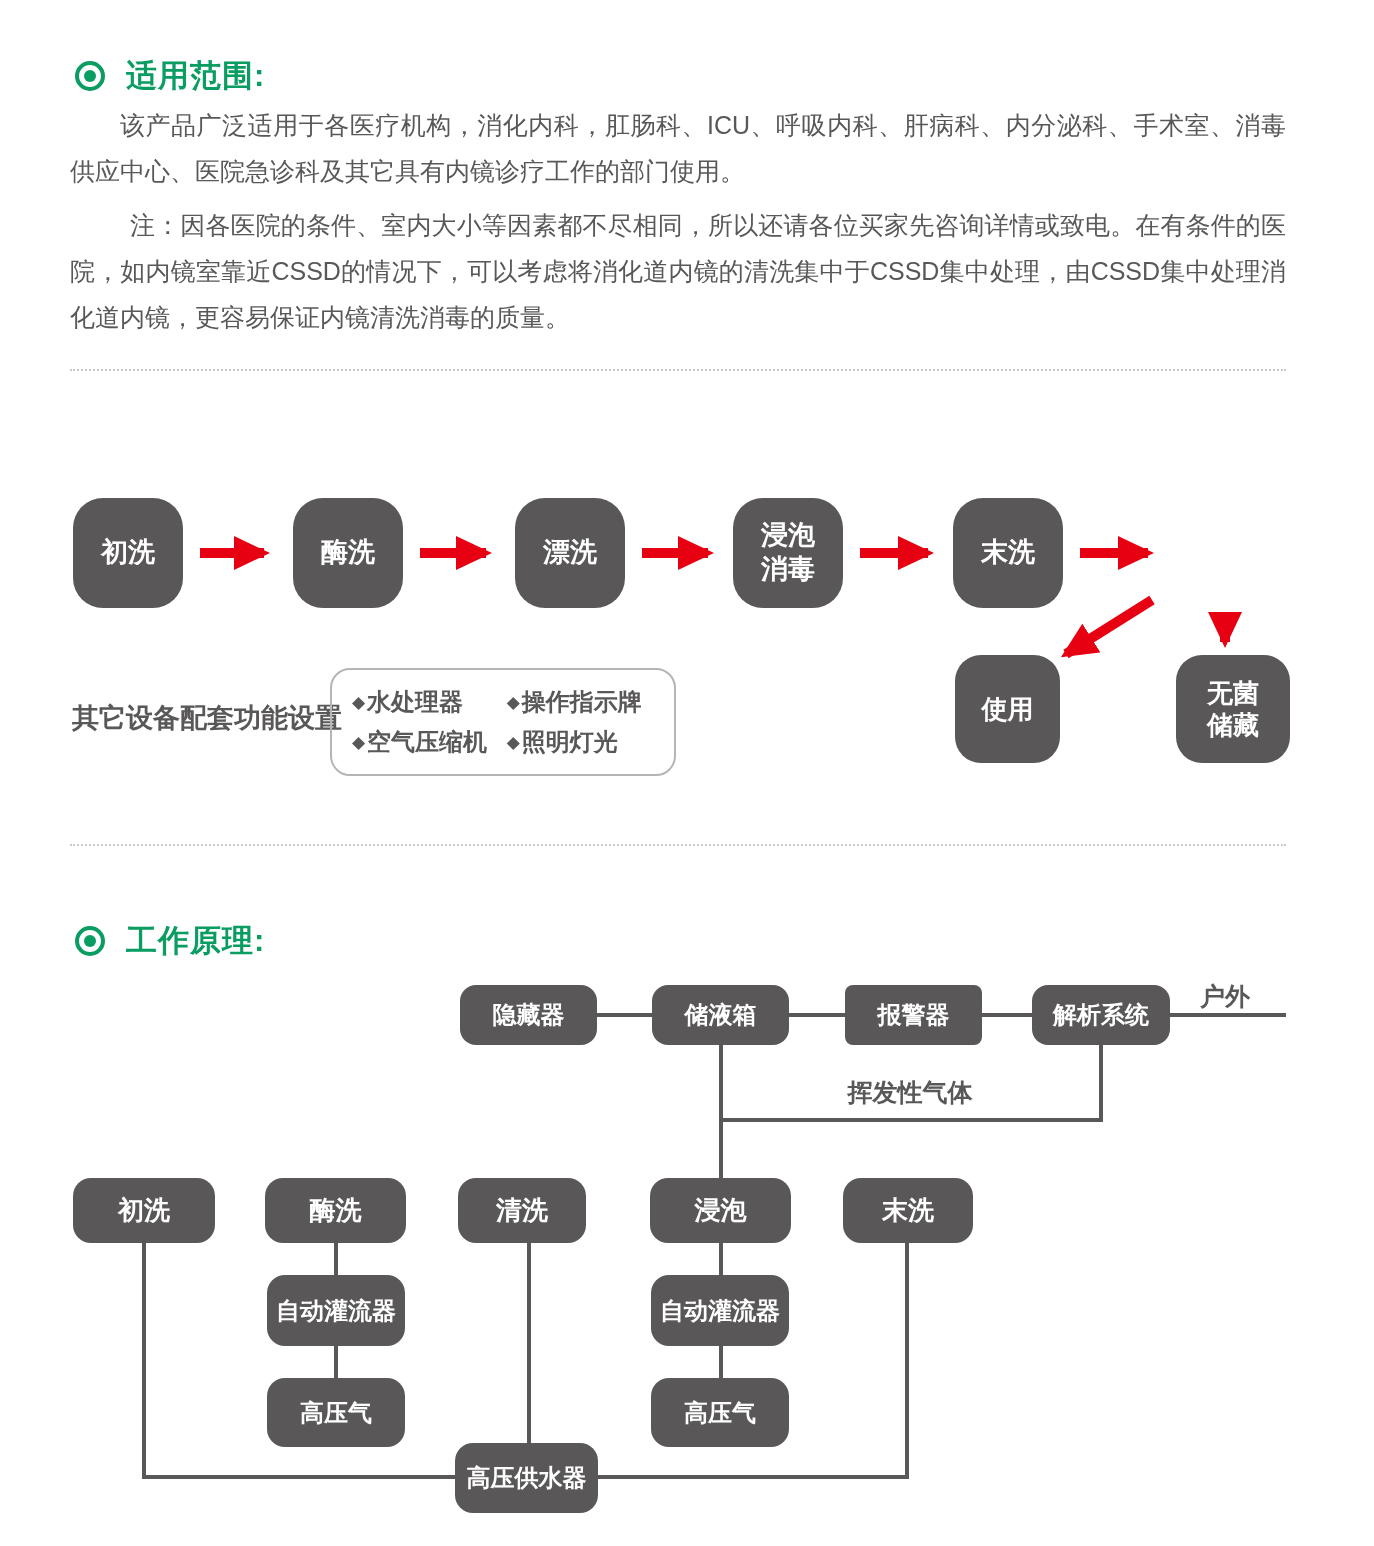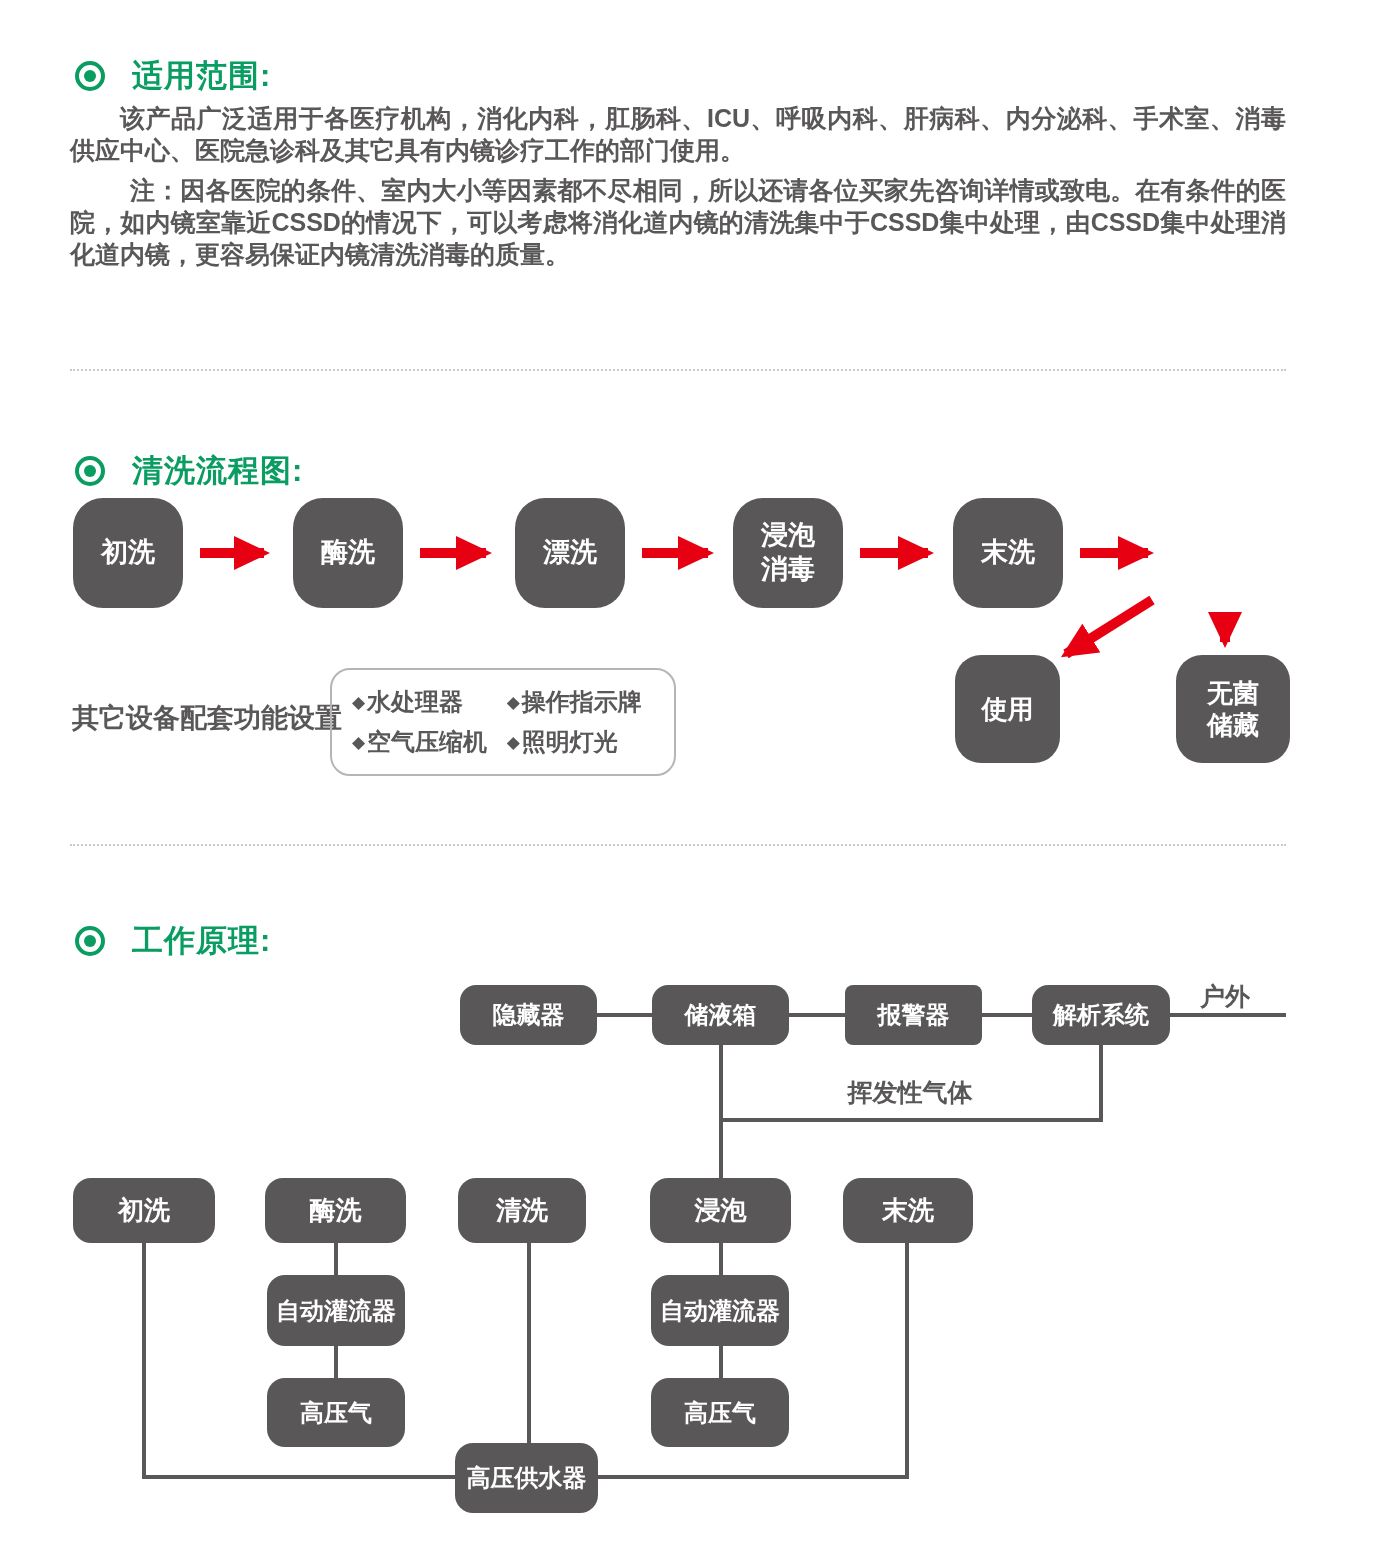"适用范围:" .sec-header { gap: 27px -> 21px }
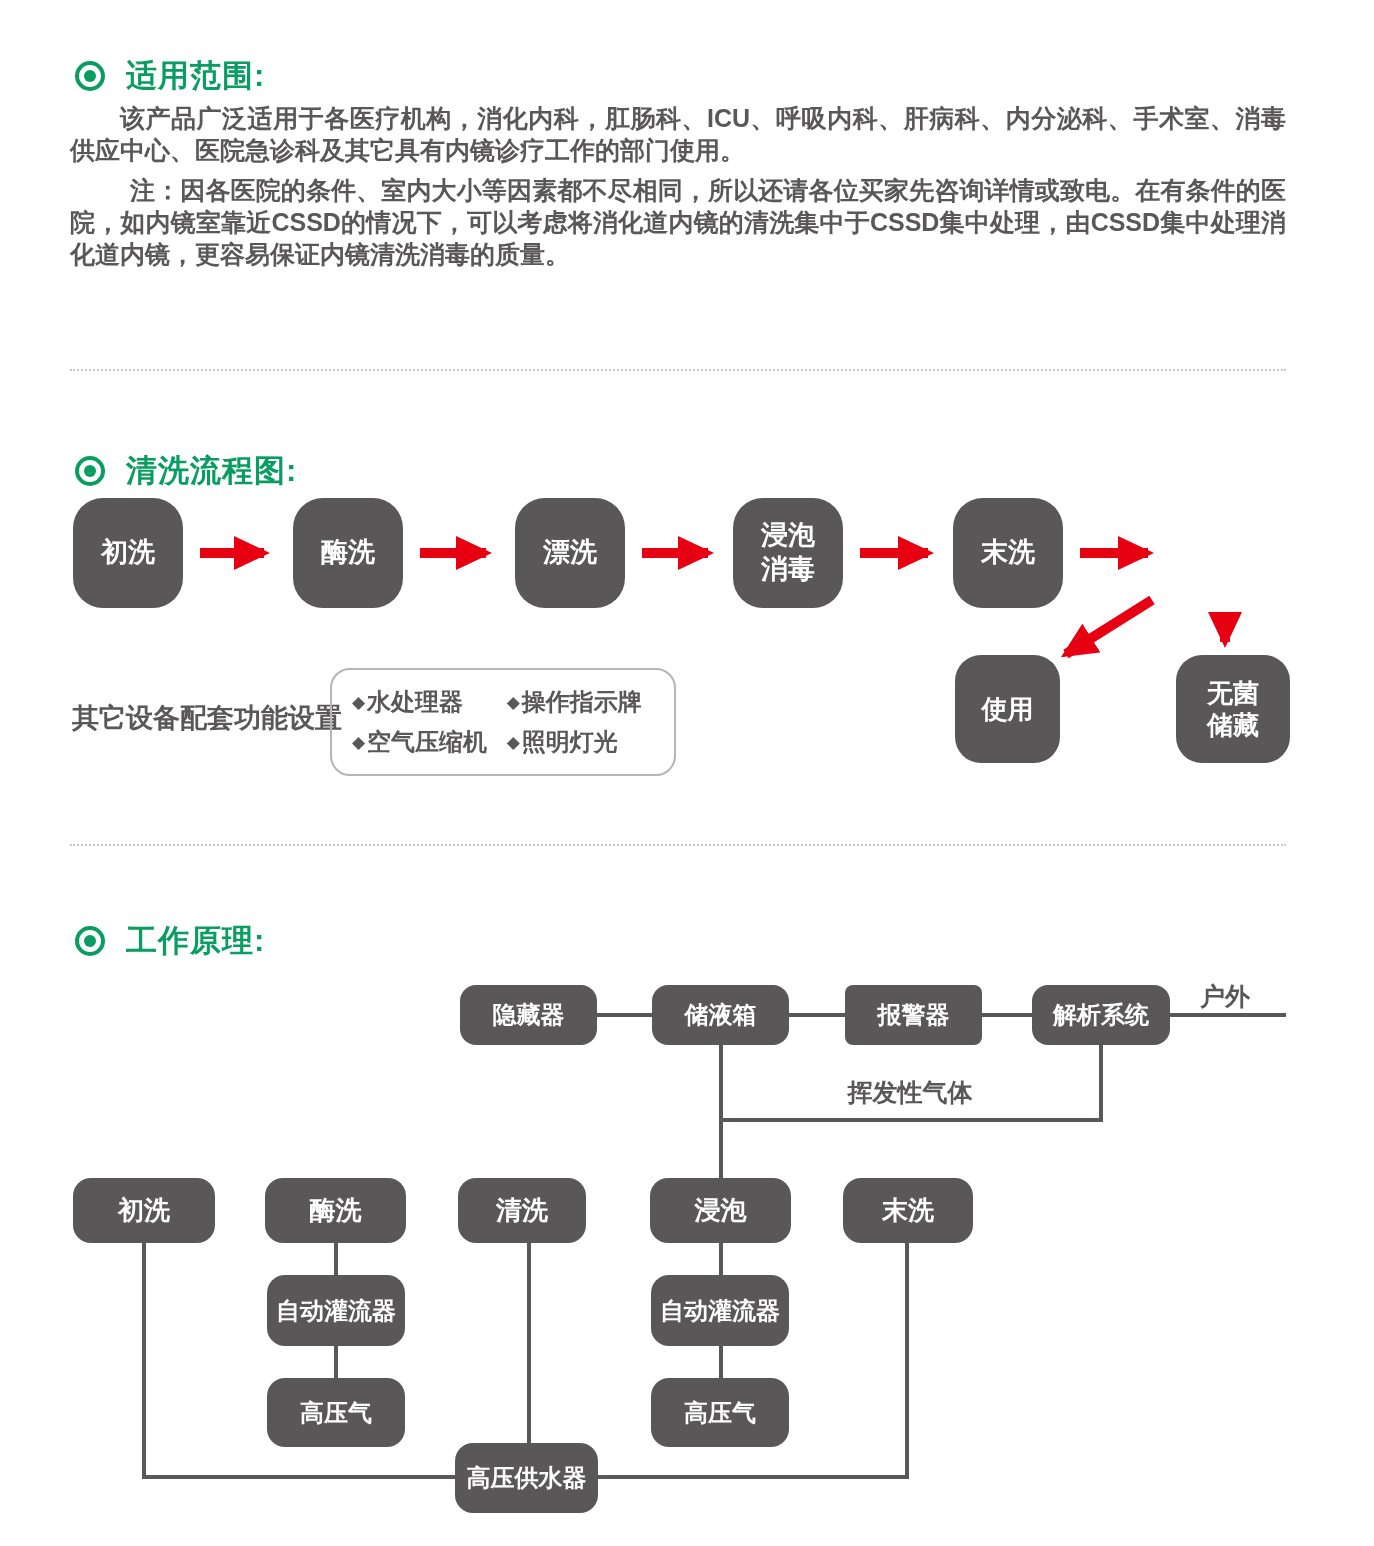"该产品广泛适用于各医疗机构，消化内科，肛肠科、ICU、呼吸内科、肝病科、内分泌科" .body-text { font-weight: bold -> normal; line-height: 32px -> 46px }
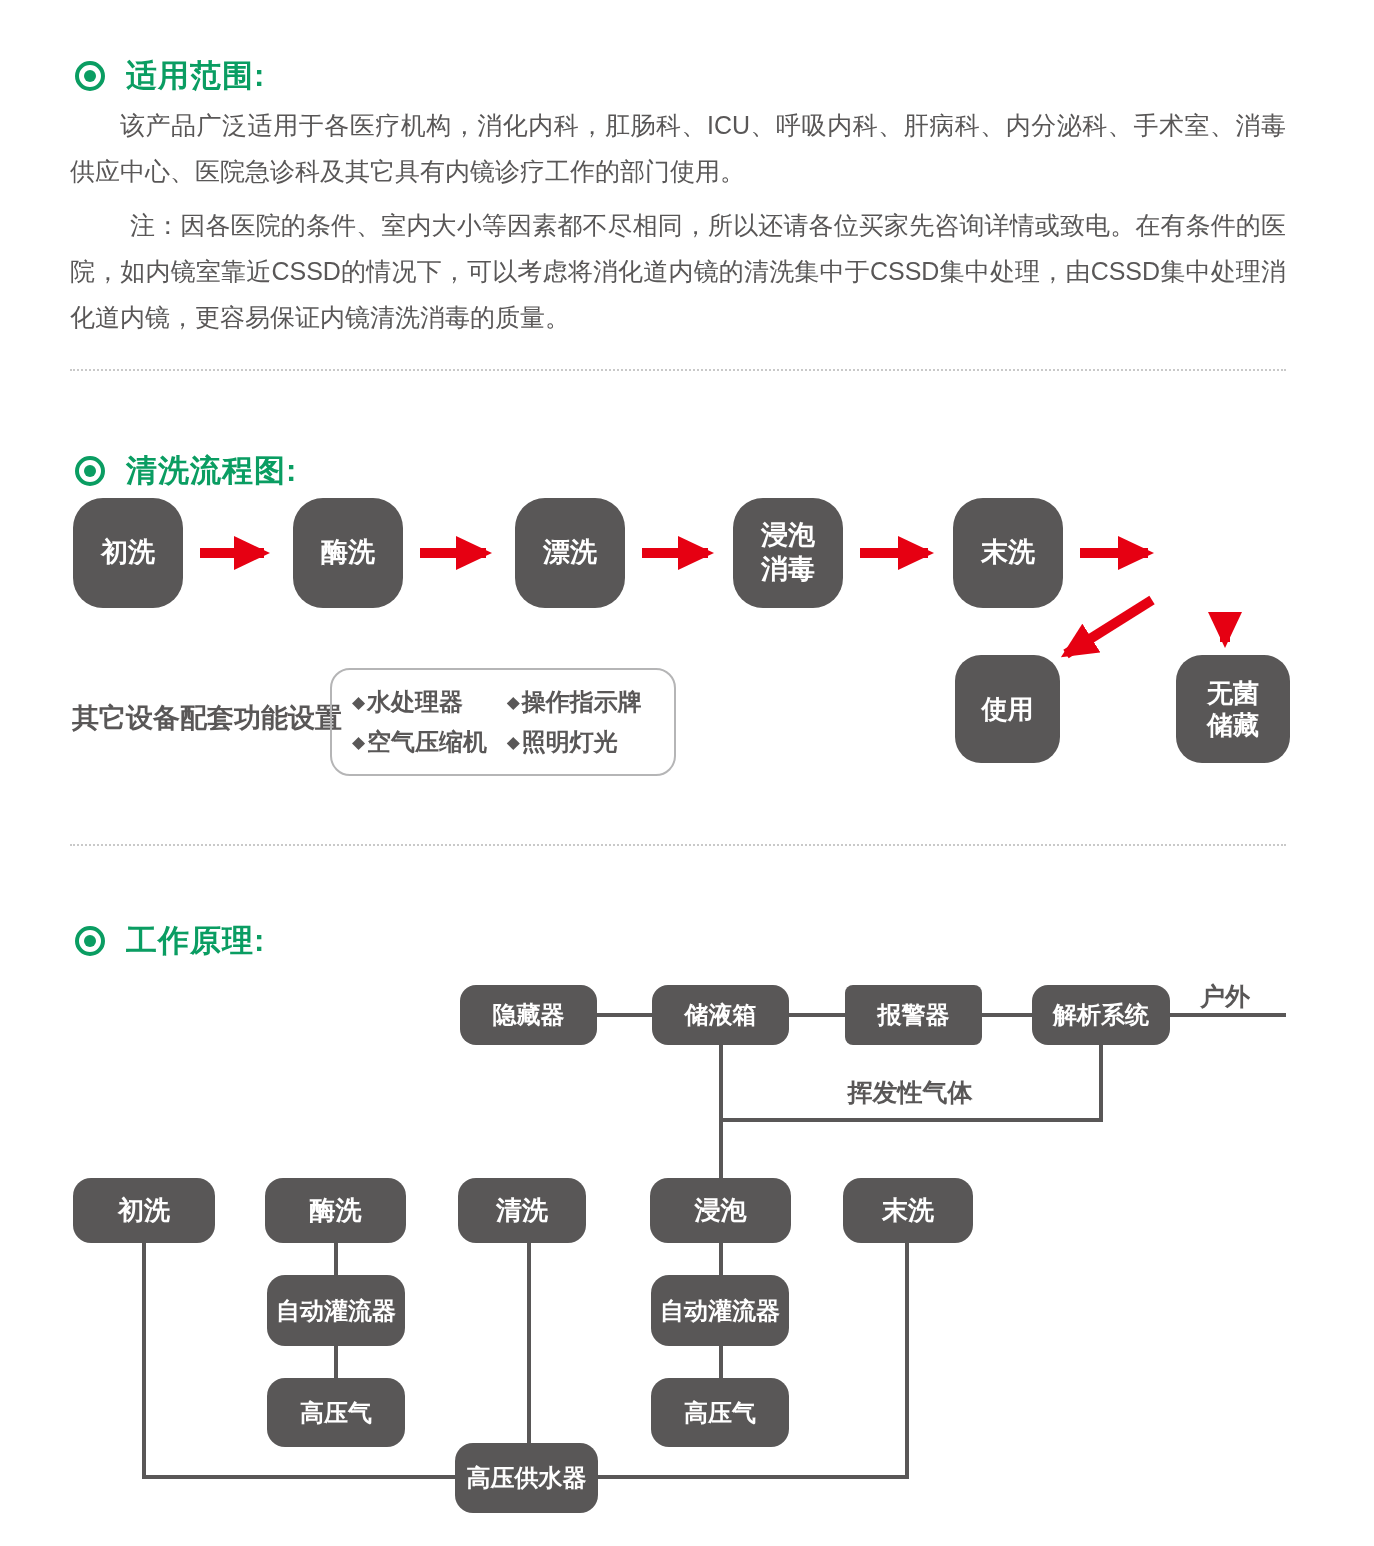"清洗流程图:" div.sec-header { html: <div> <span></span> <span>清洗流程图:</span> </div> -> none }
